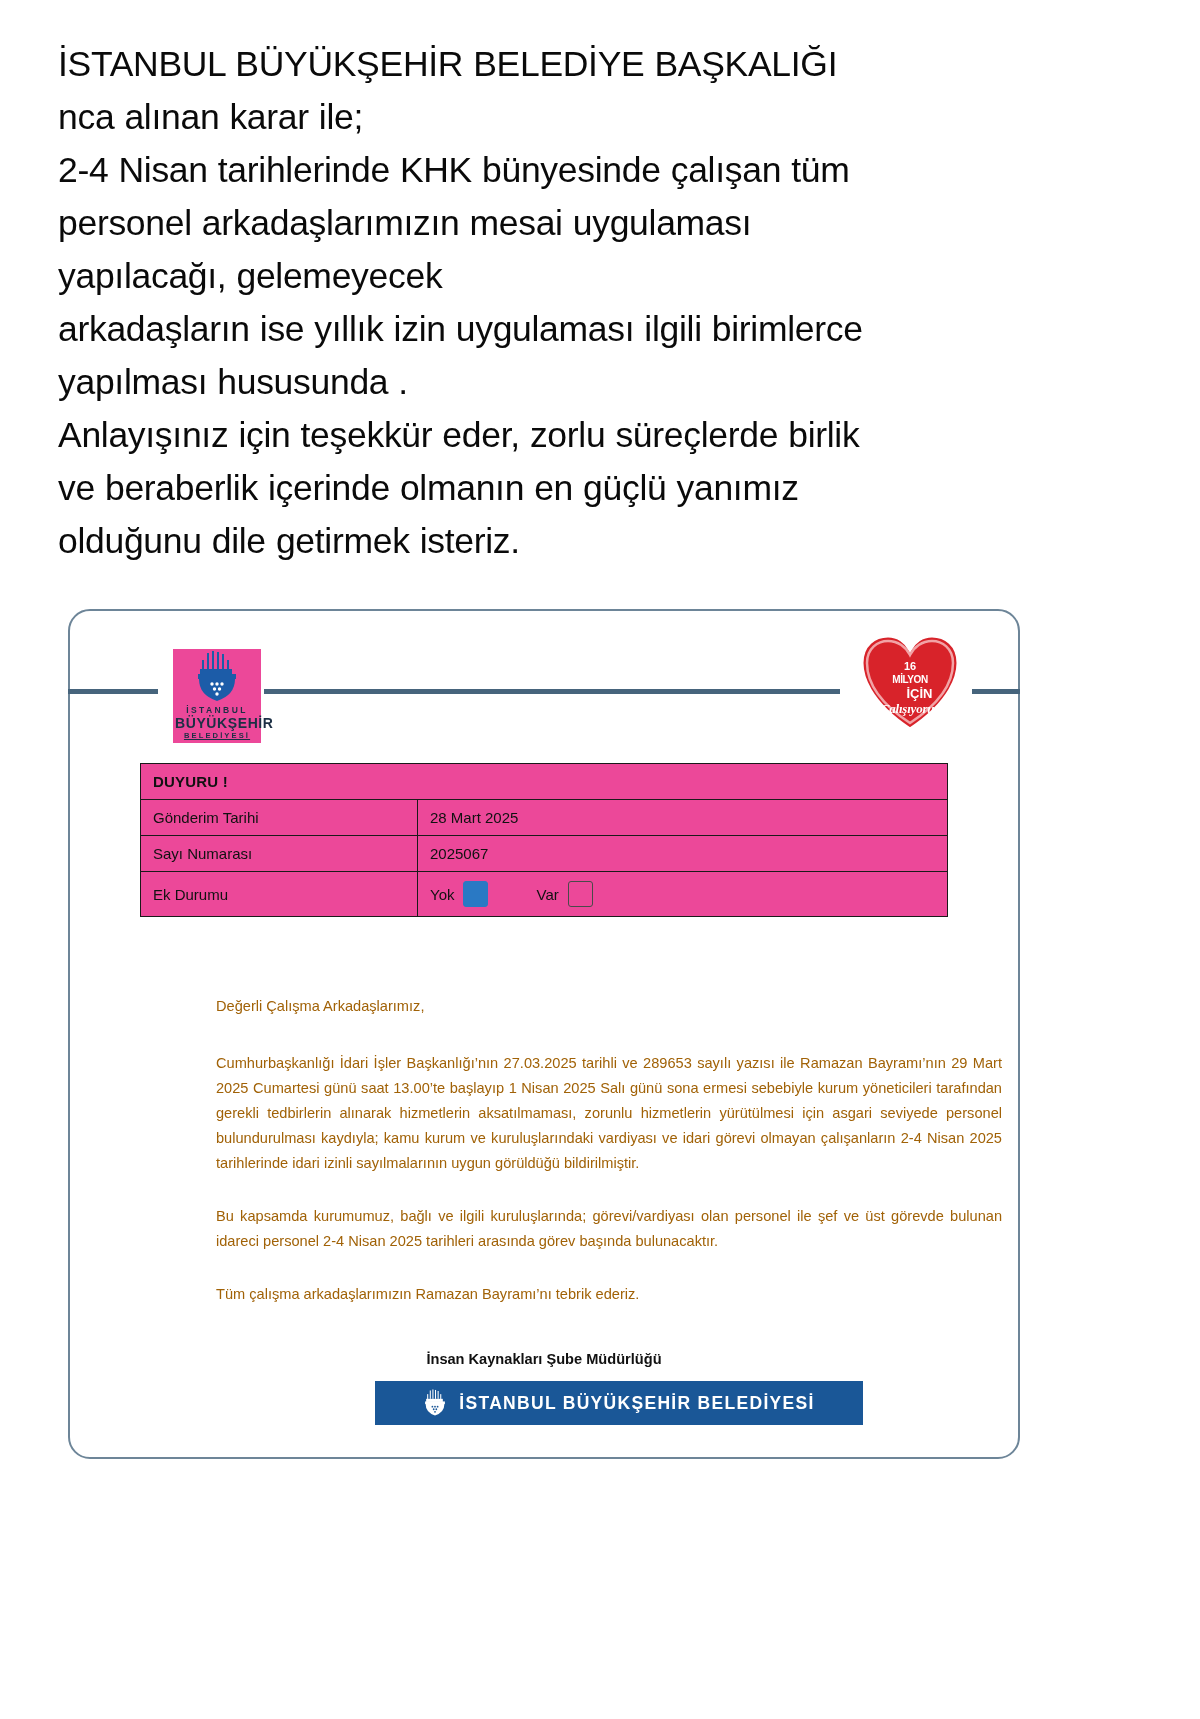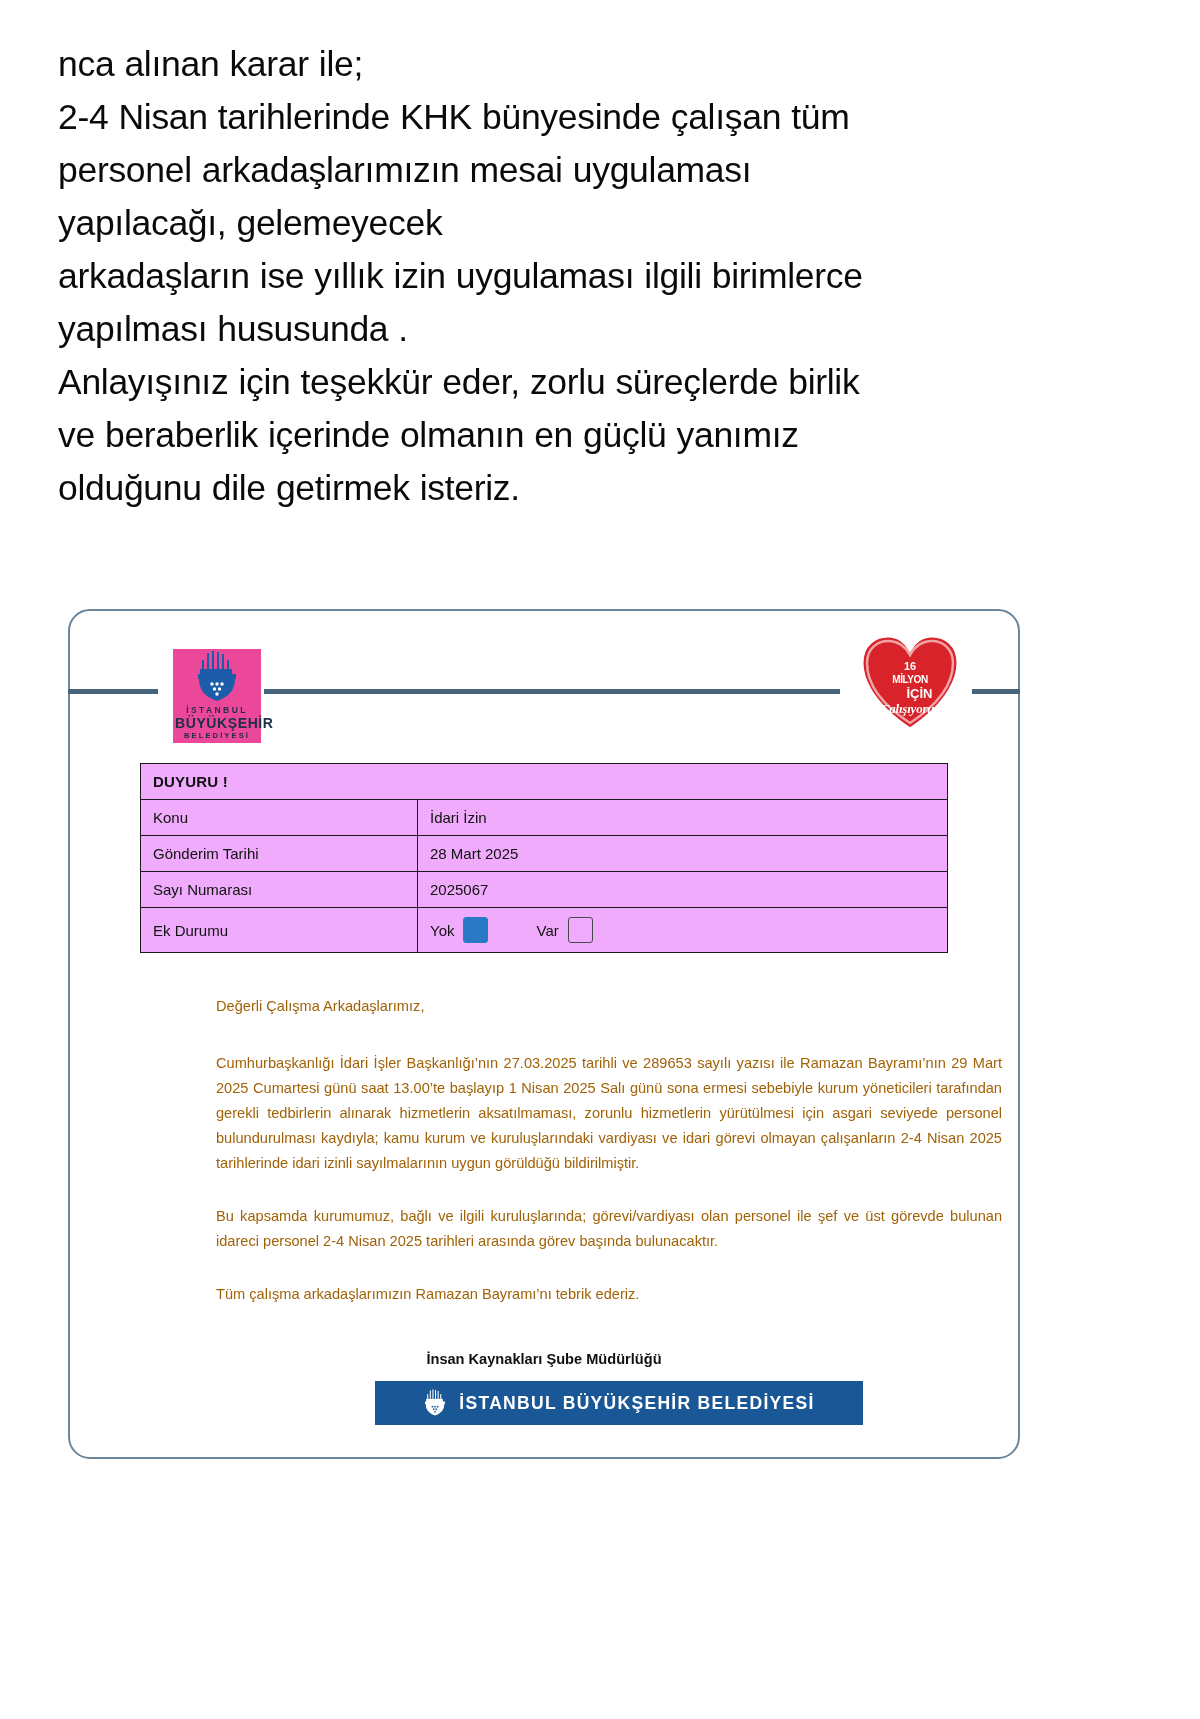"İSTANBUL BÜYÜKŞEHİR BELEDİYE BAŞKALIĞI" p { html: none -> <p>İSTANBUL BÜYÜKŞEHİR BELEDİYE BAŞKALIĞI</p> }
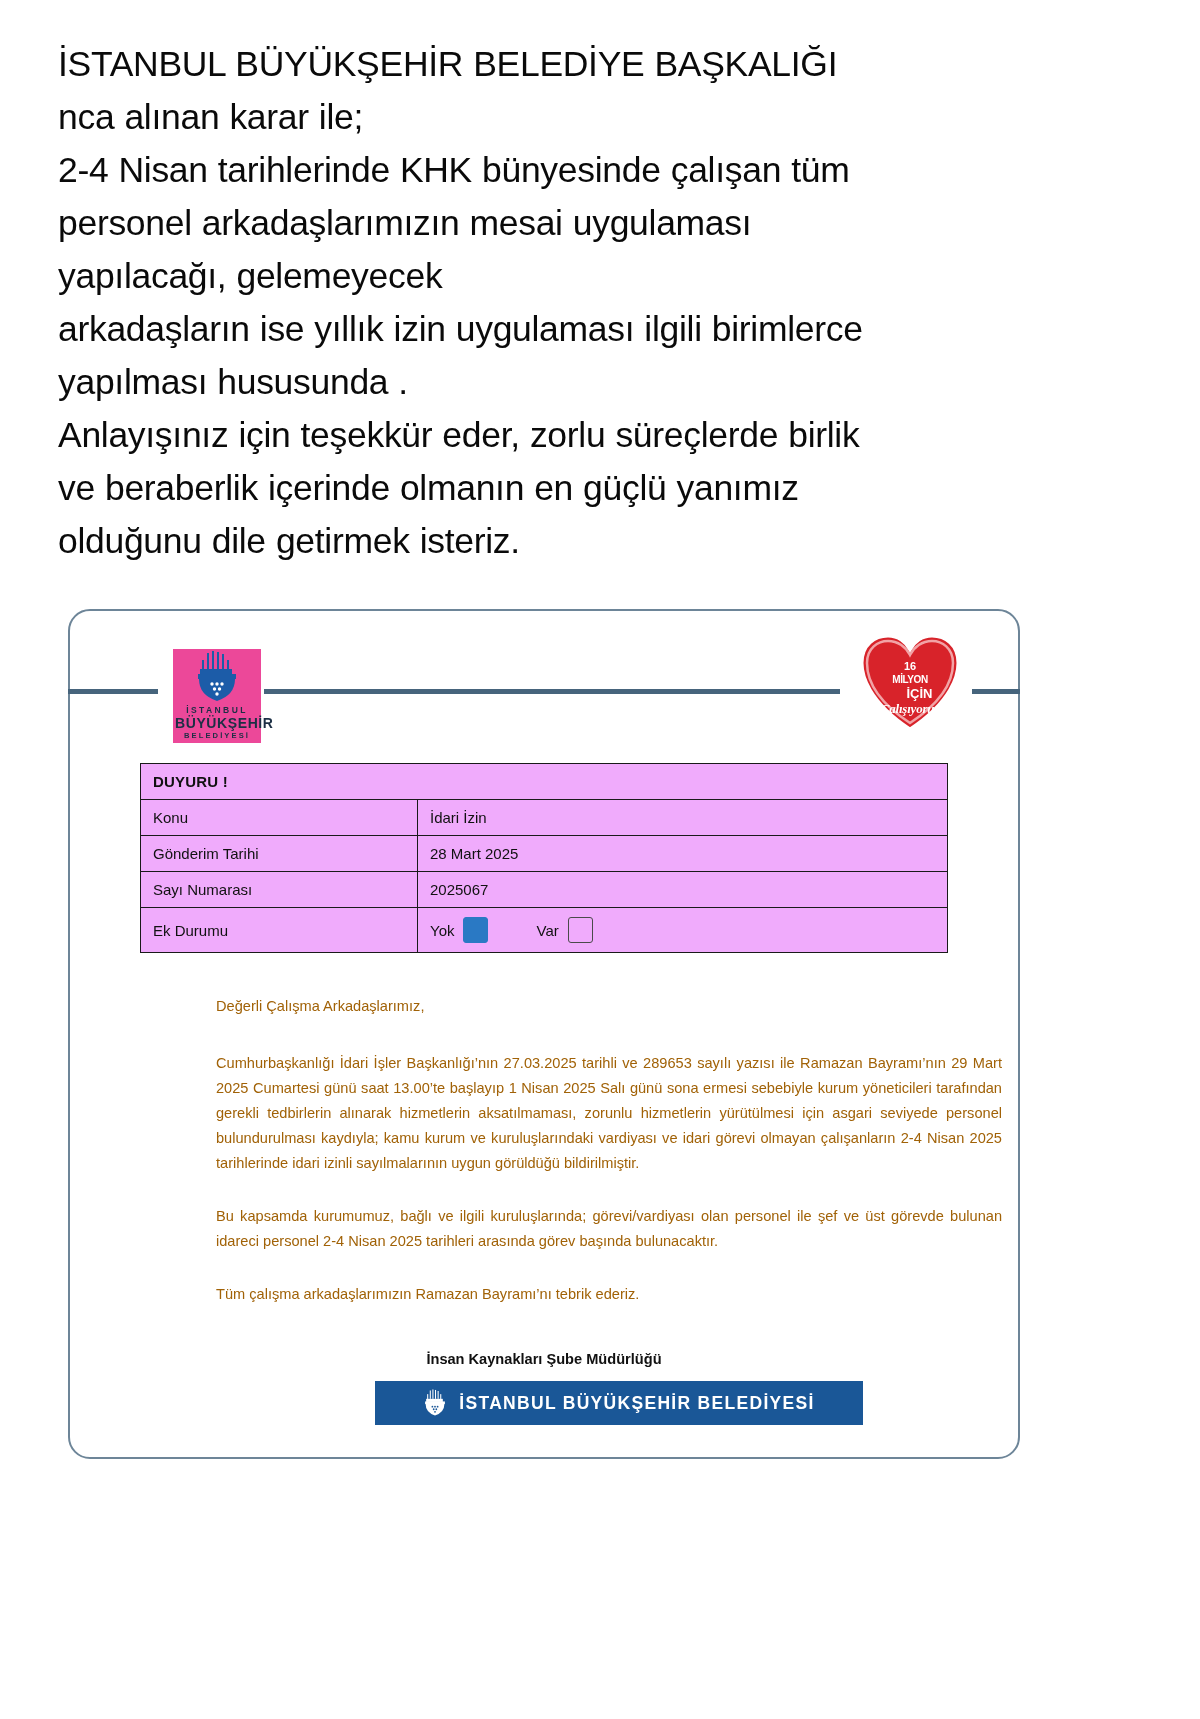"BELEDİYESİ" .ibb-l3 { text-decoration: none -> underline }
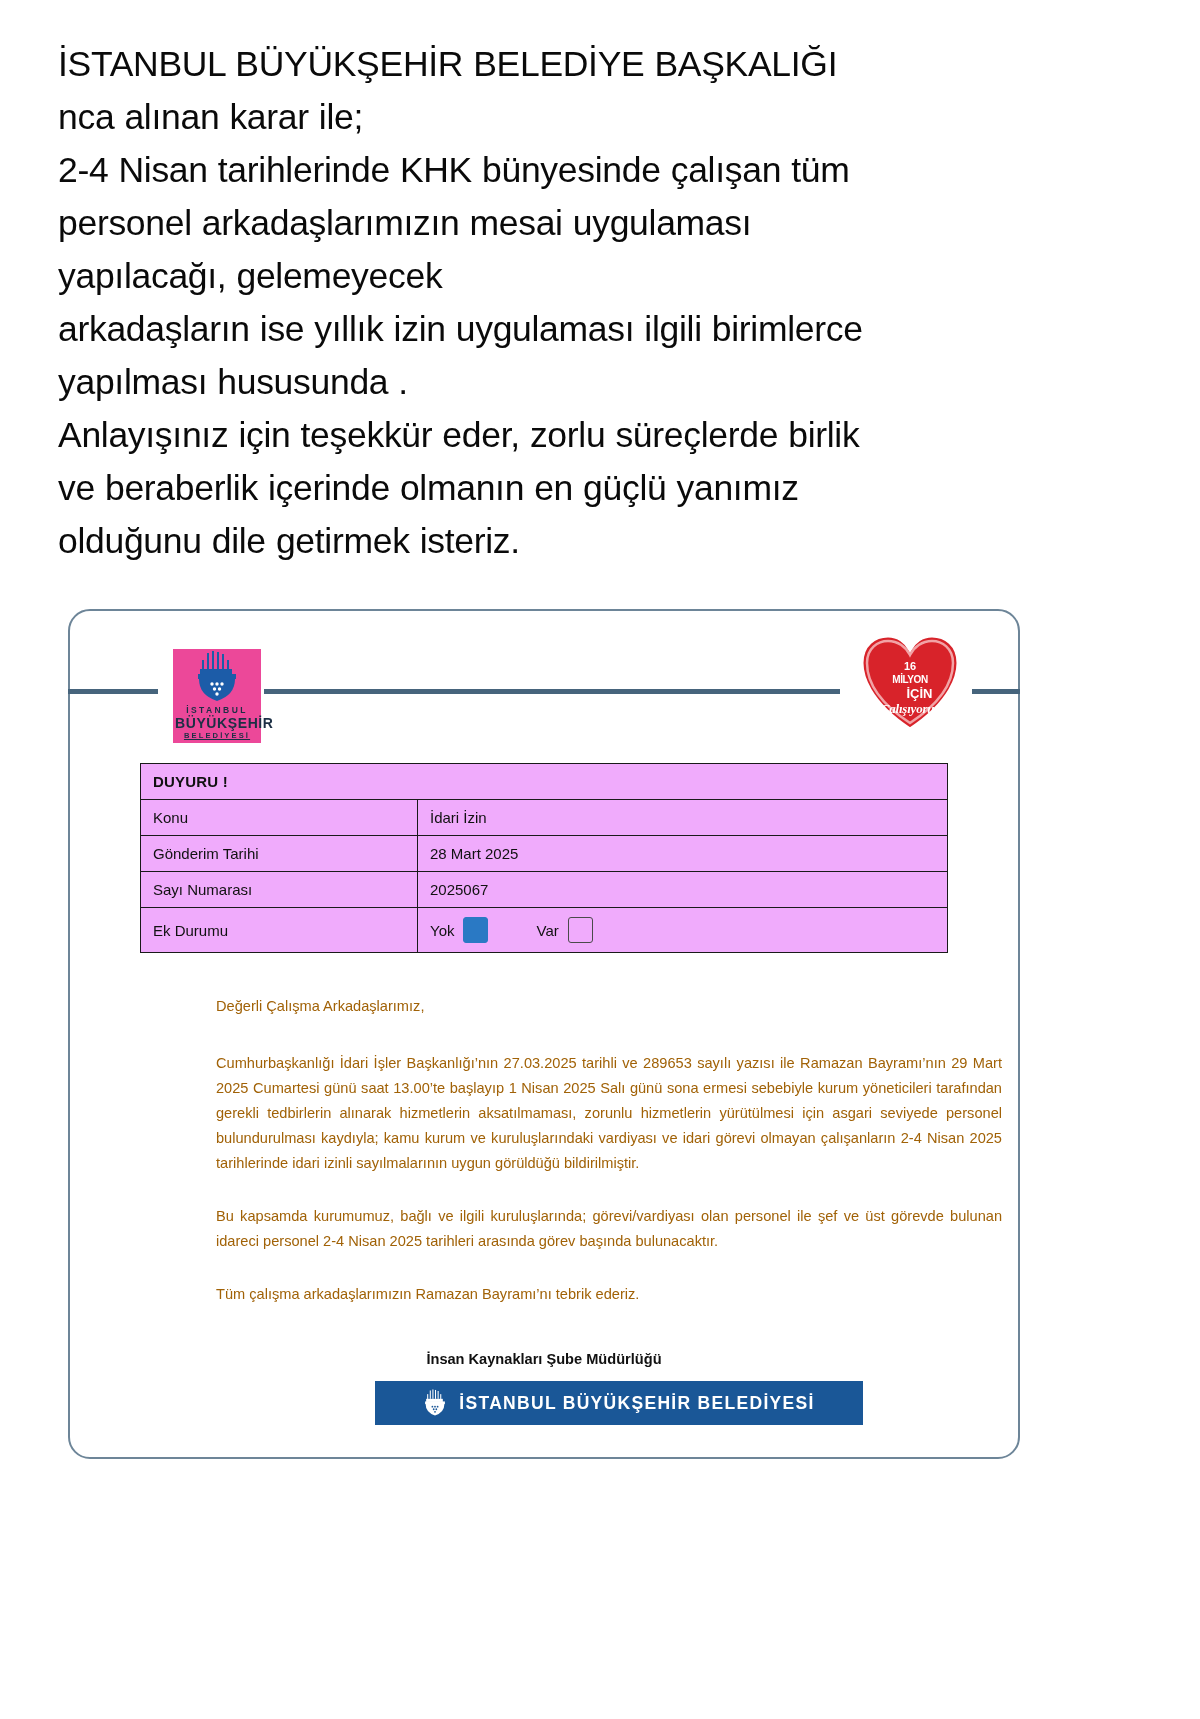"DUYURU !" .info-table { background: #f0abfc -> #ec4899 }
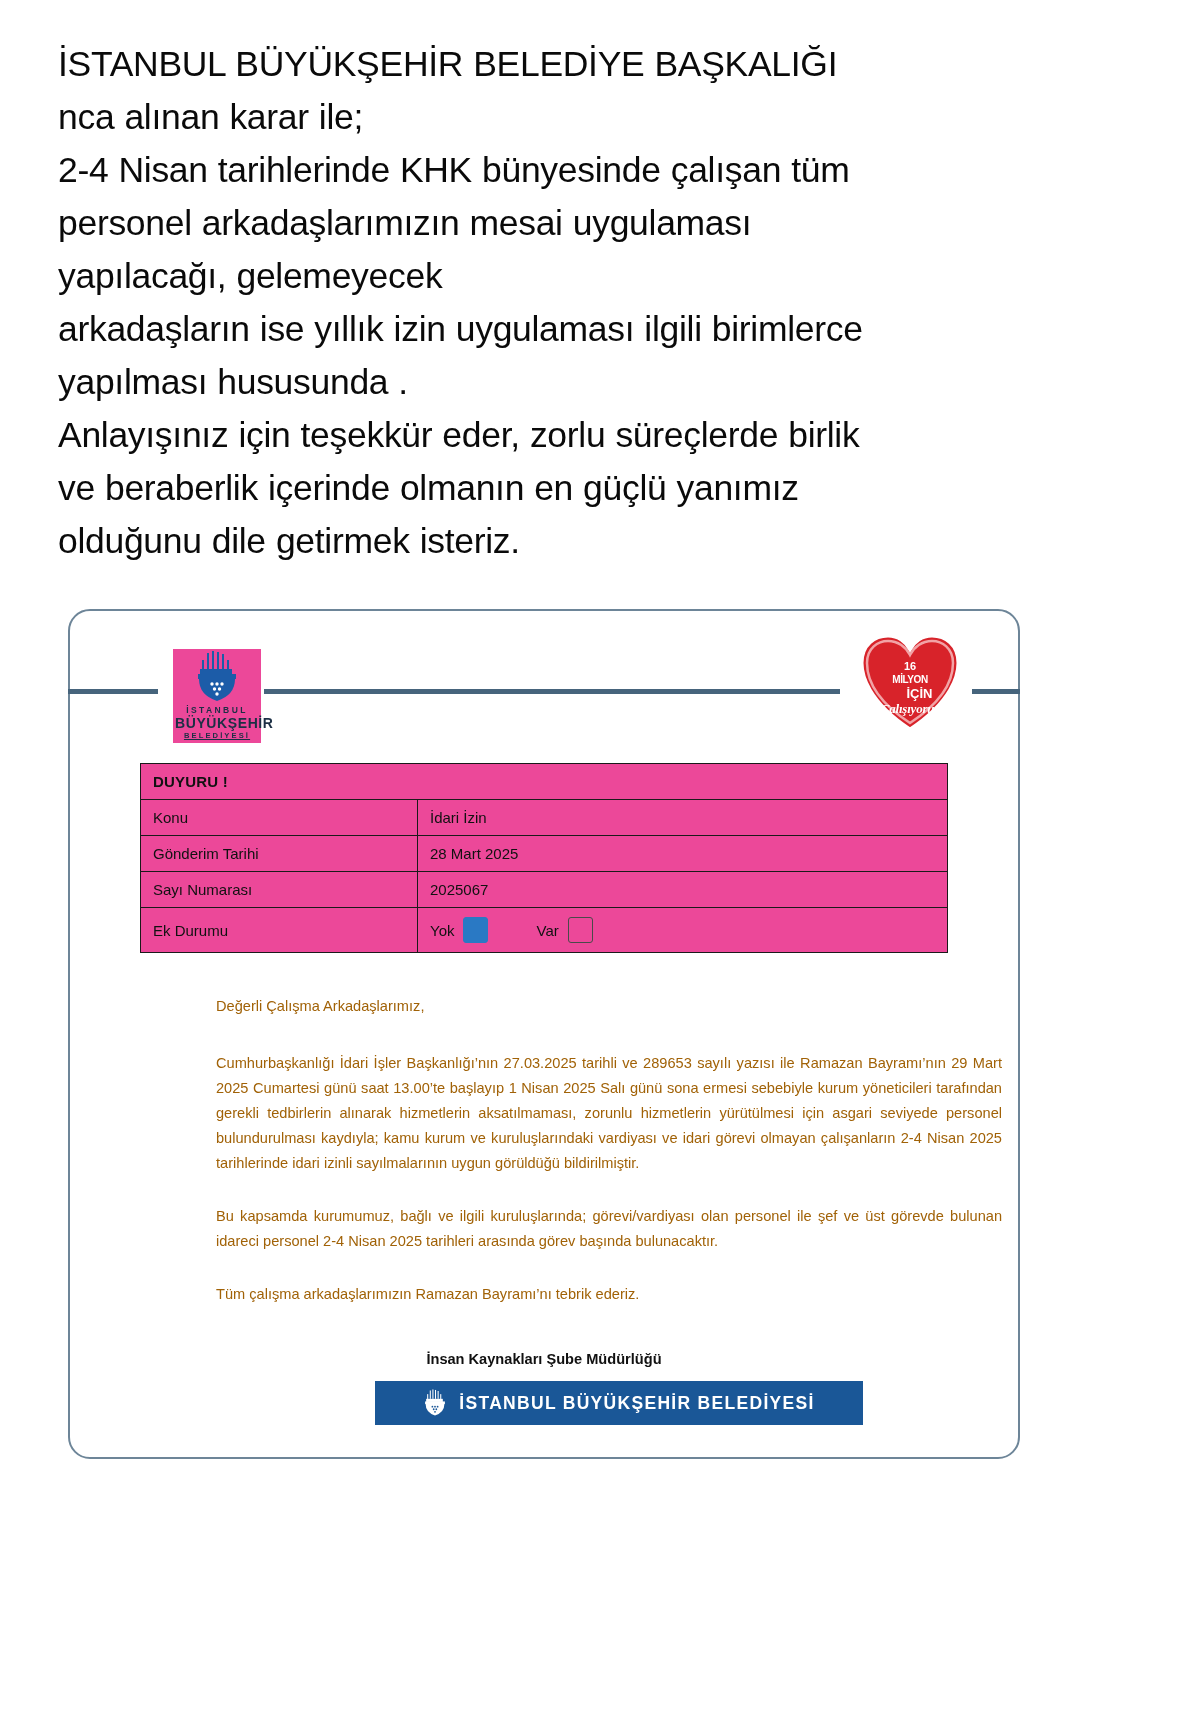"Konu" tr { html: <tr> <td>Konu</td> <td>İdari İzin</td> </tr> -> none }
